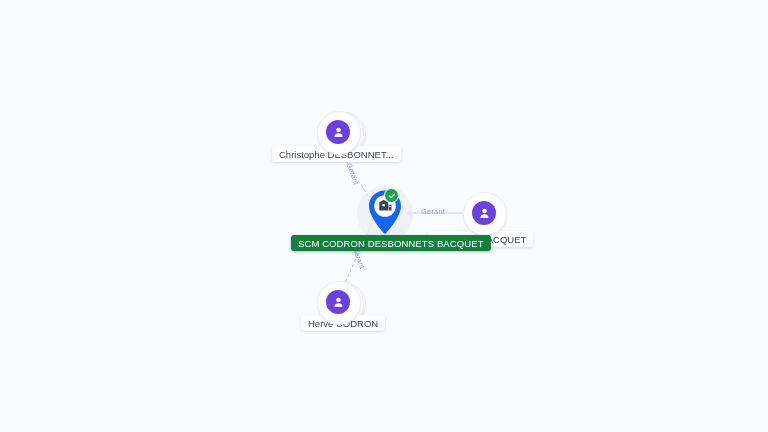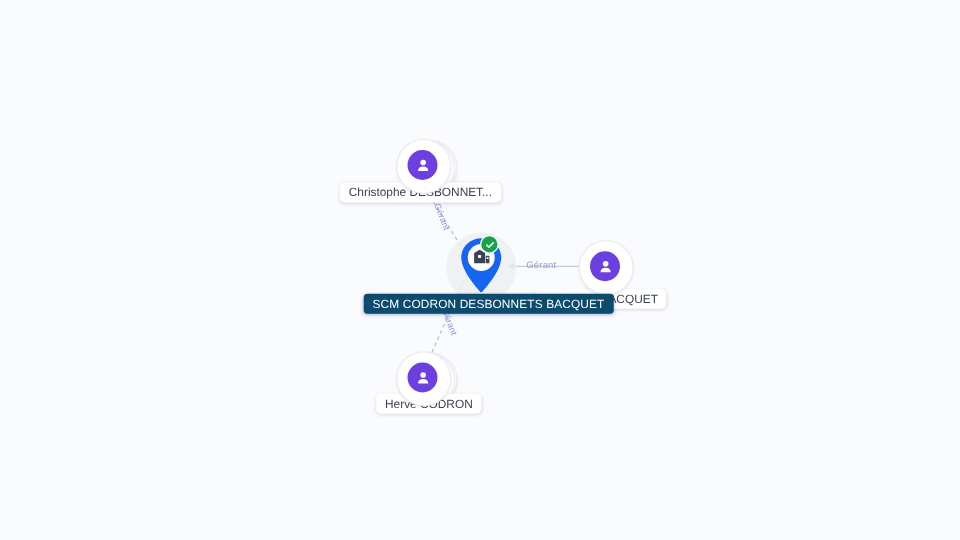"SCM CODRON DESBONNETS BACQUET" .node-label.selected { background: #0c4a6e -> #15803d }
